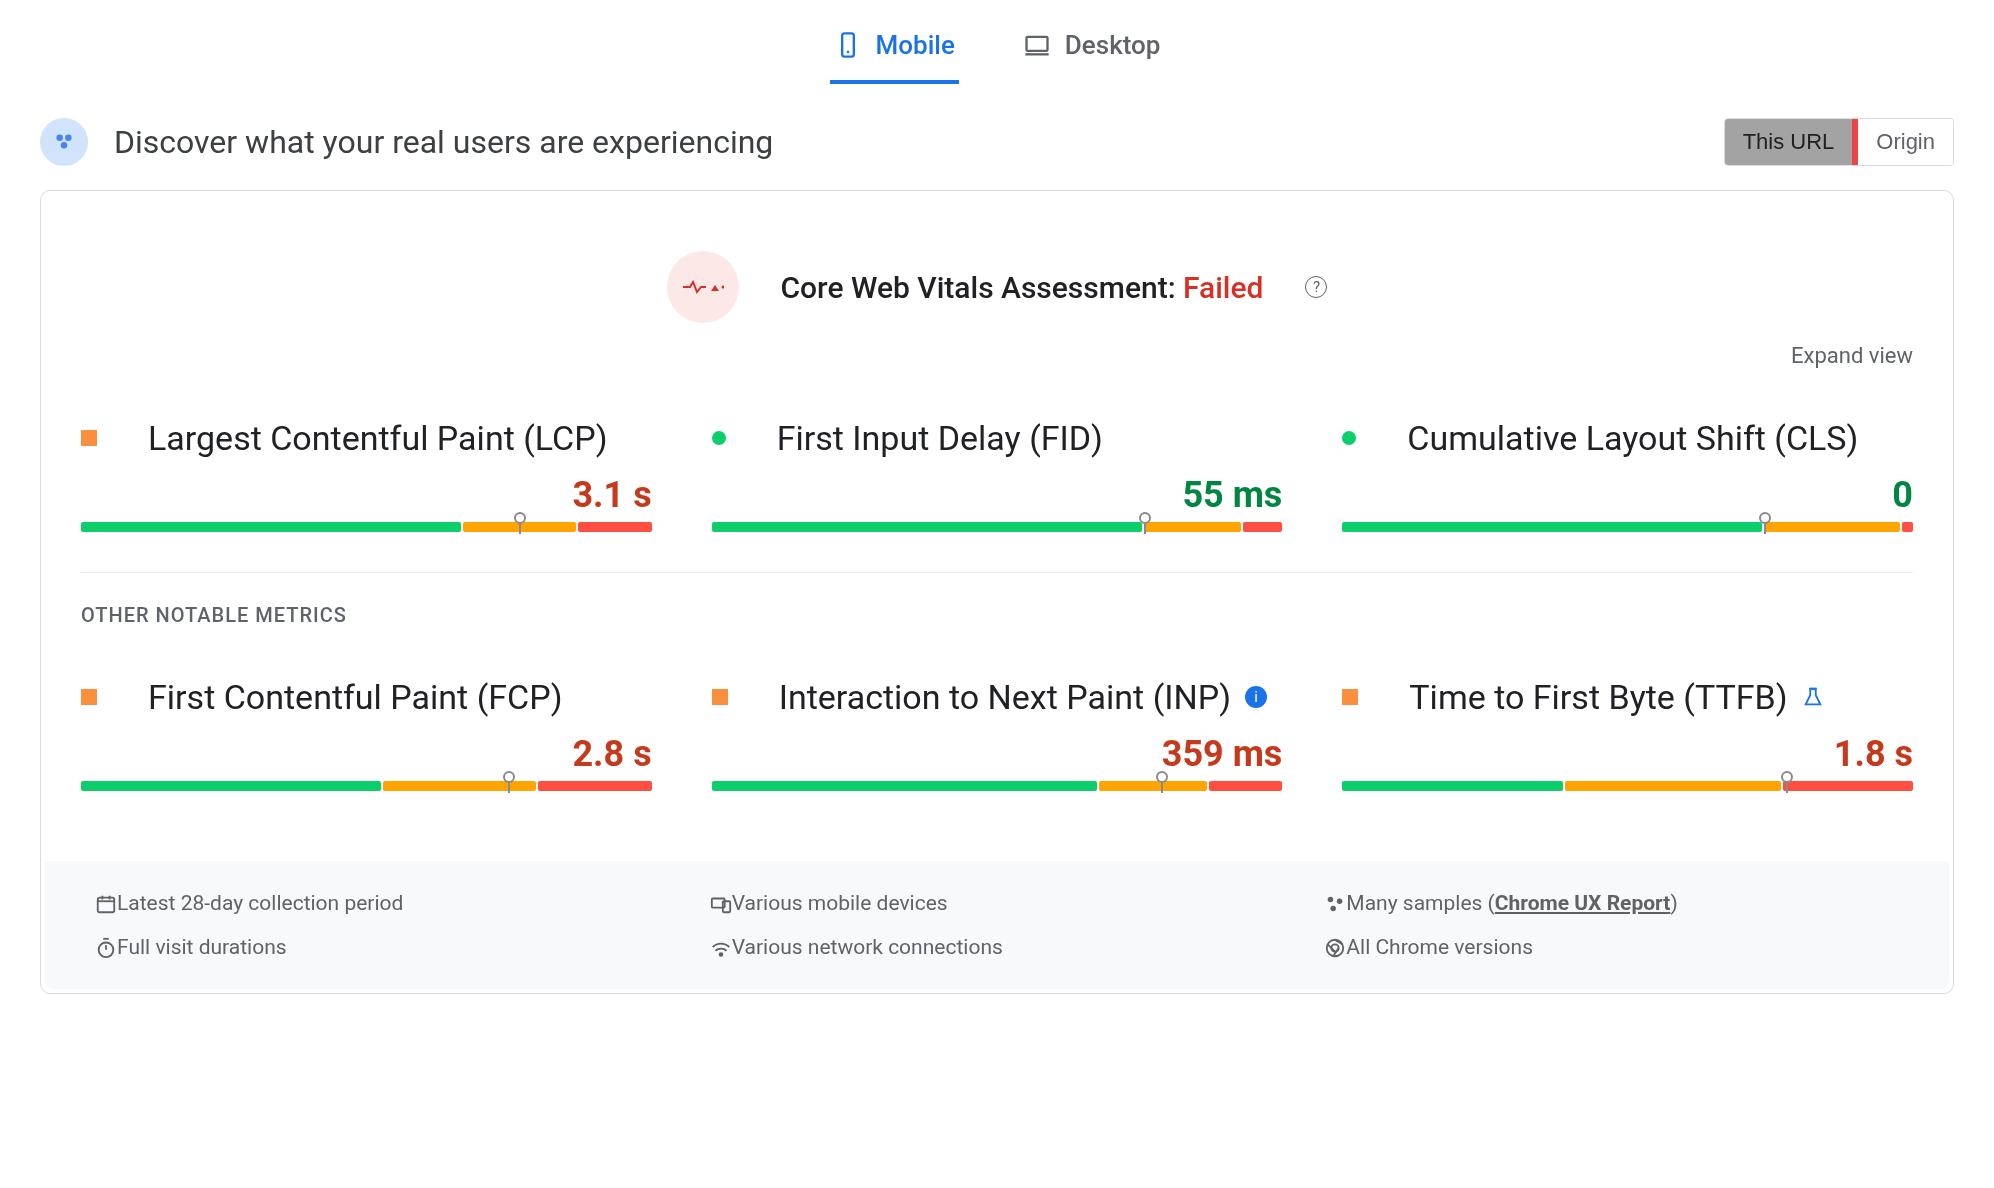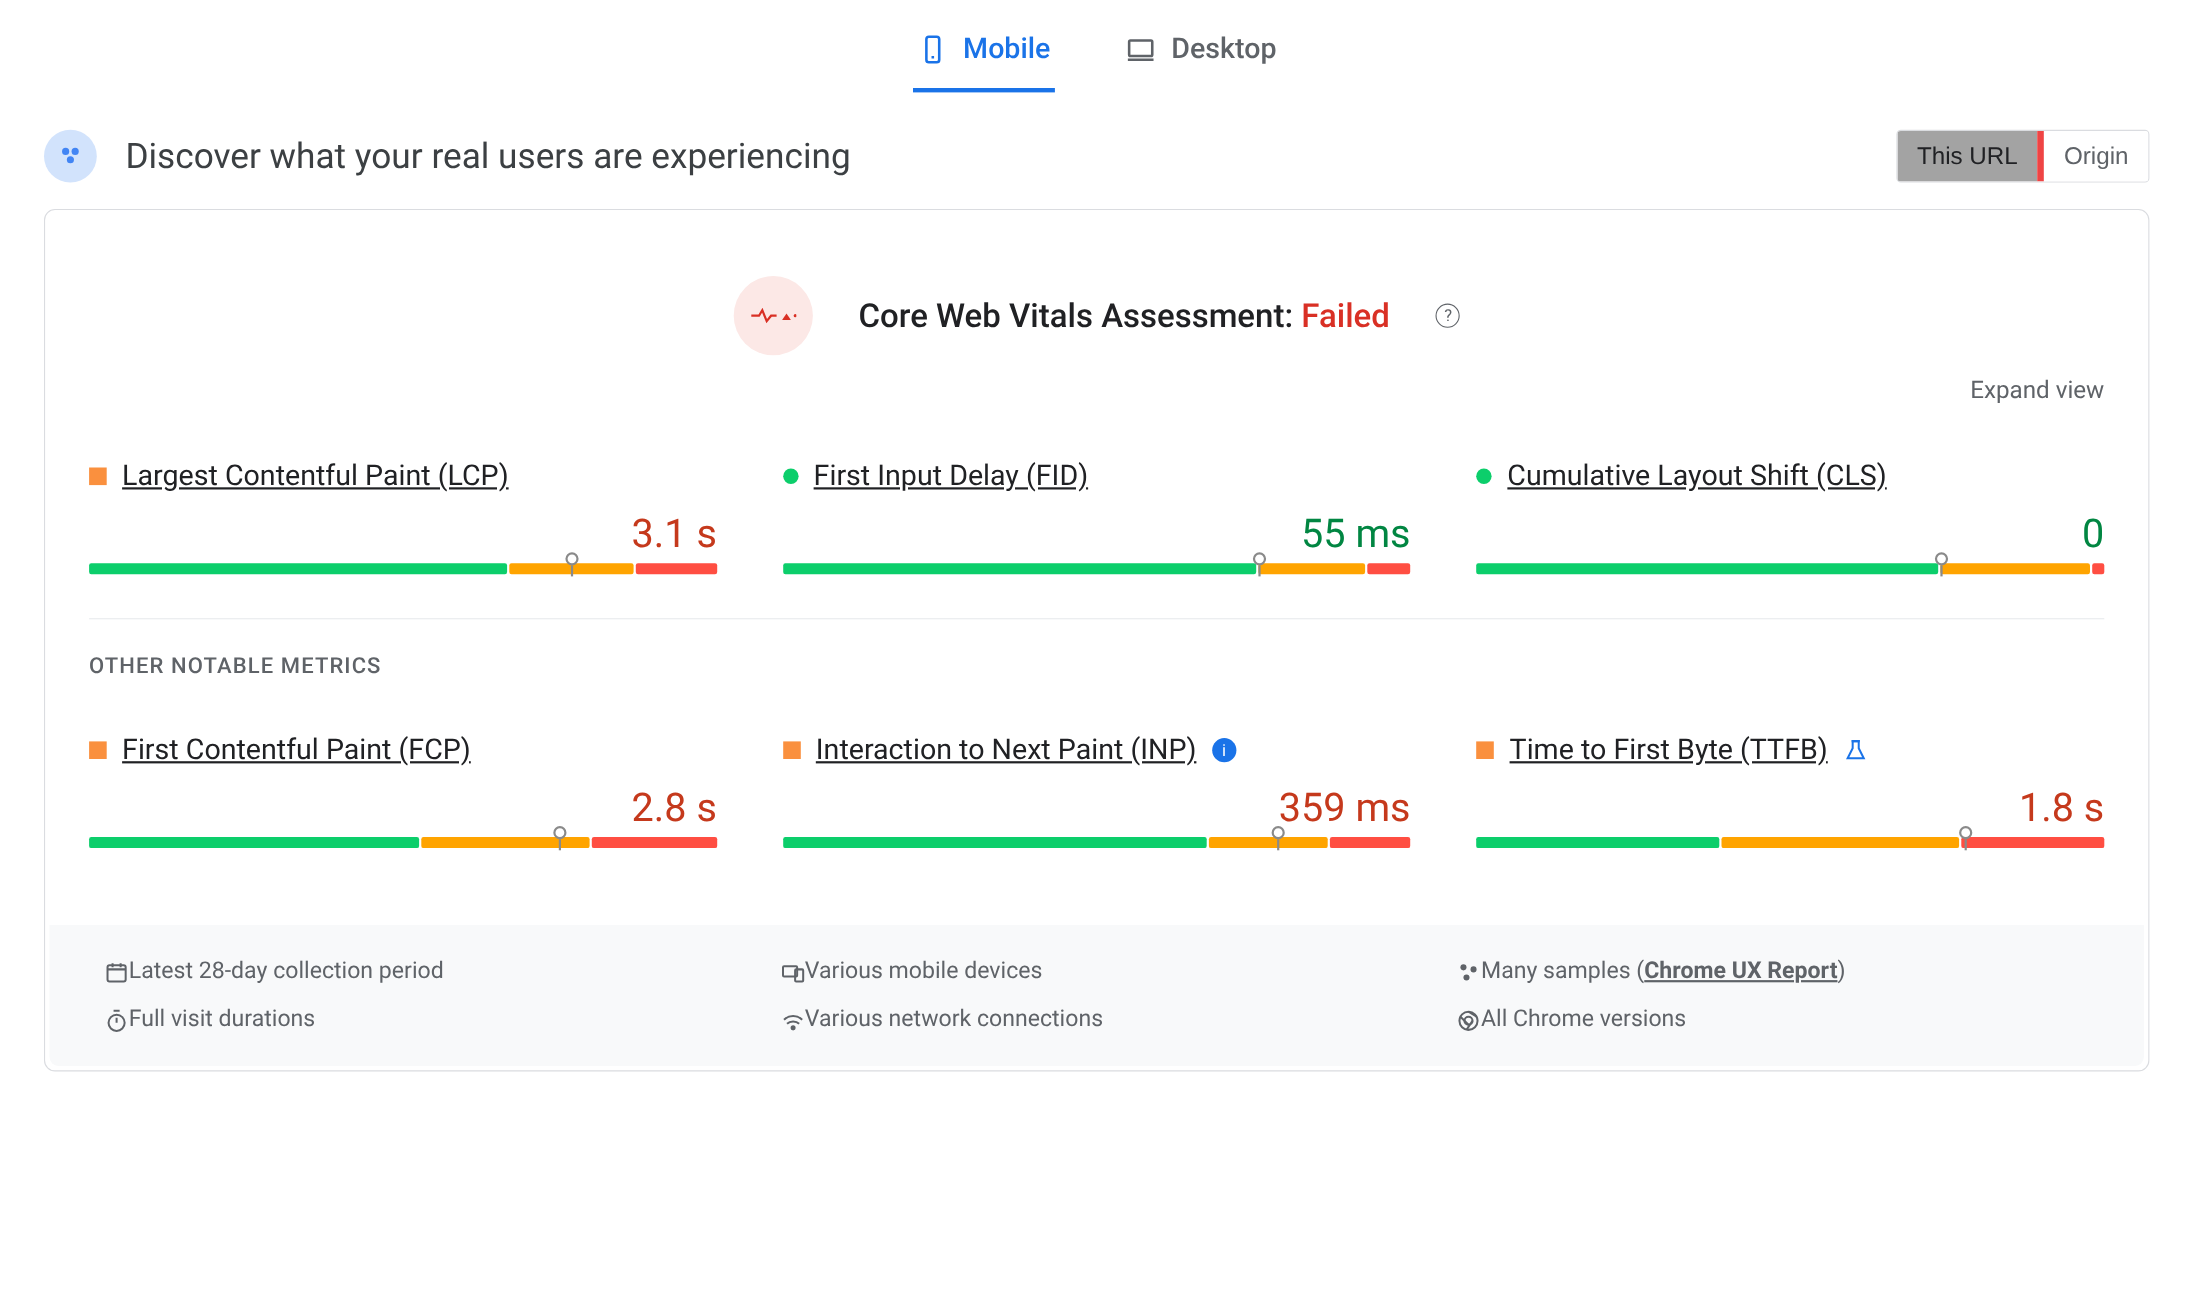"Largest Contentful Paint (LCP)" .metric-name { font-size: 26px -> 34px; margin-left: none -> 37px; text-decoration: underline -> none }
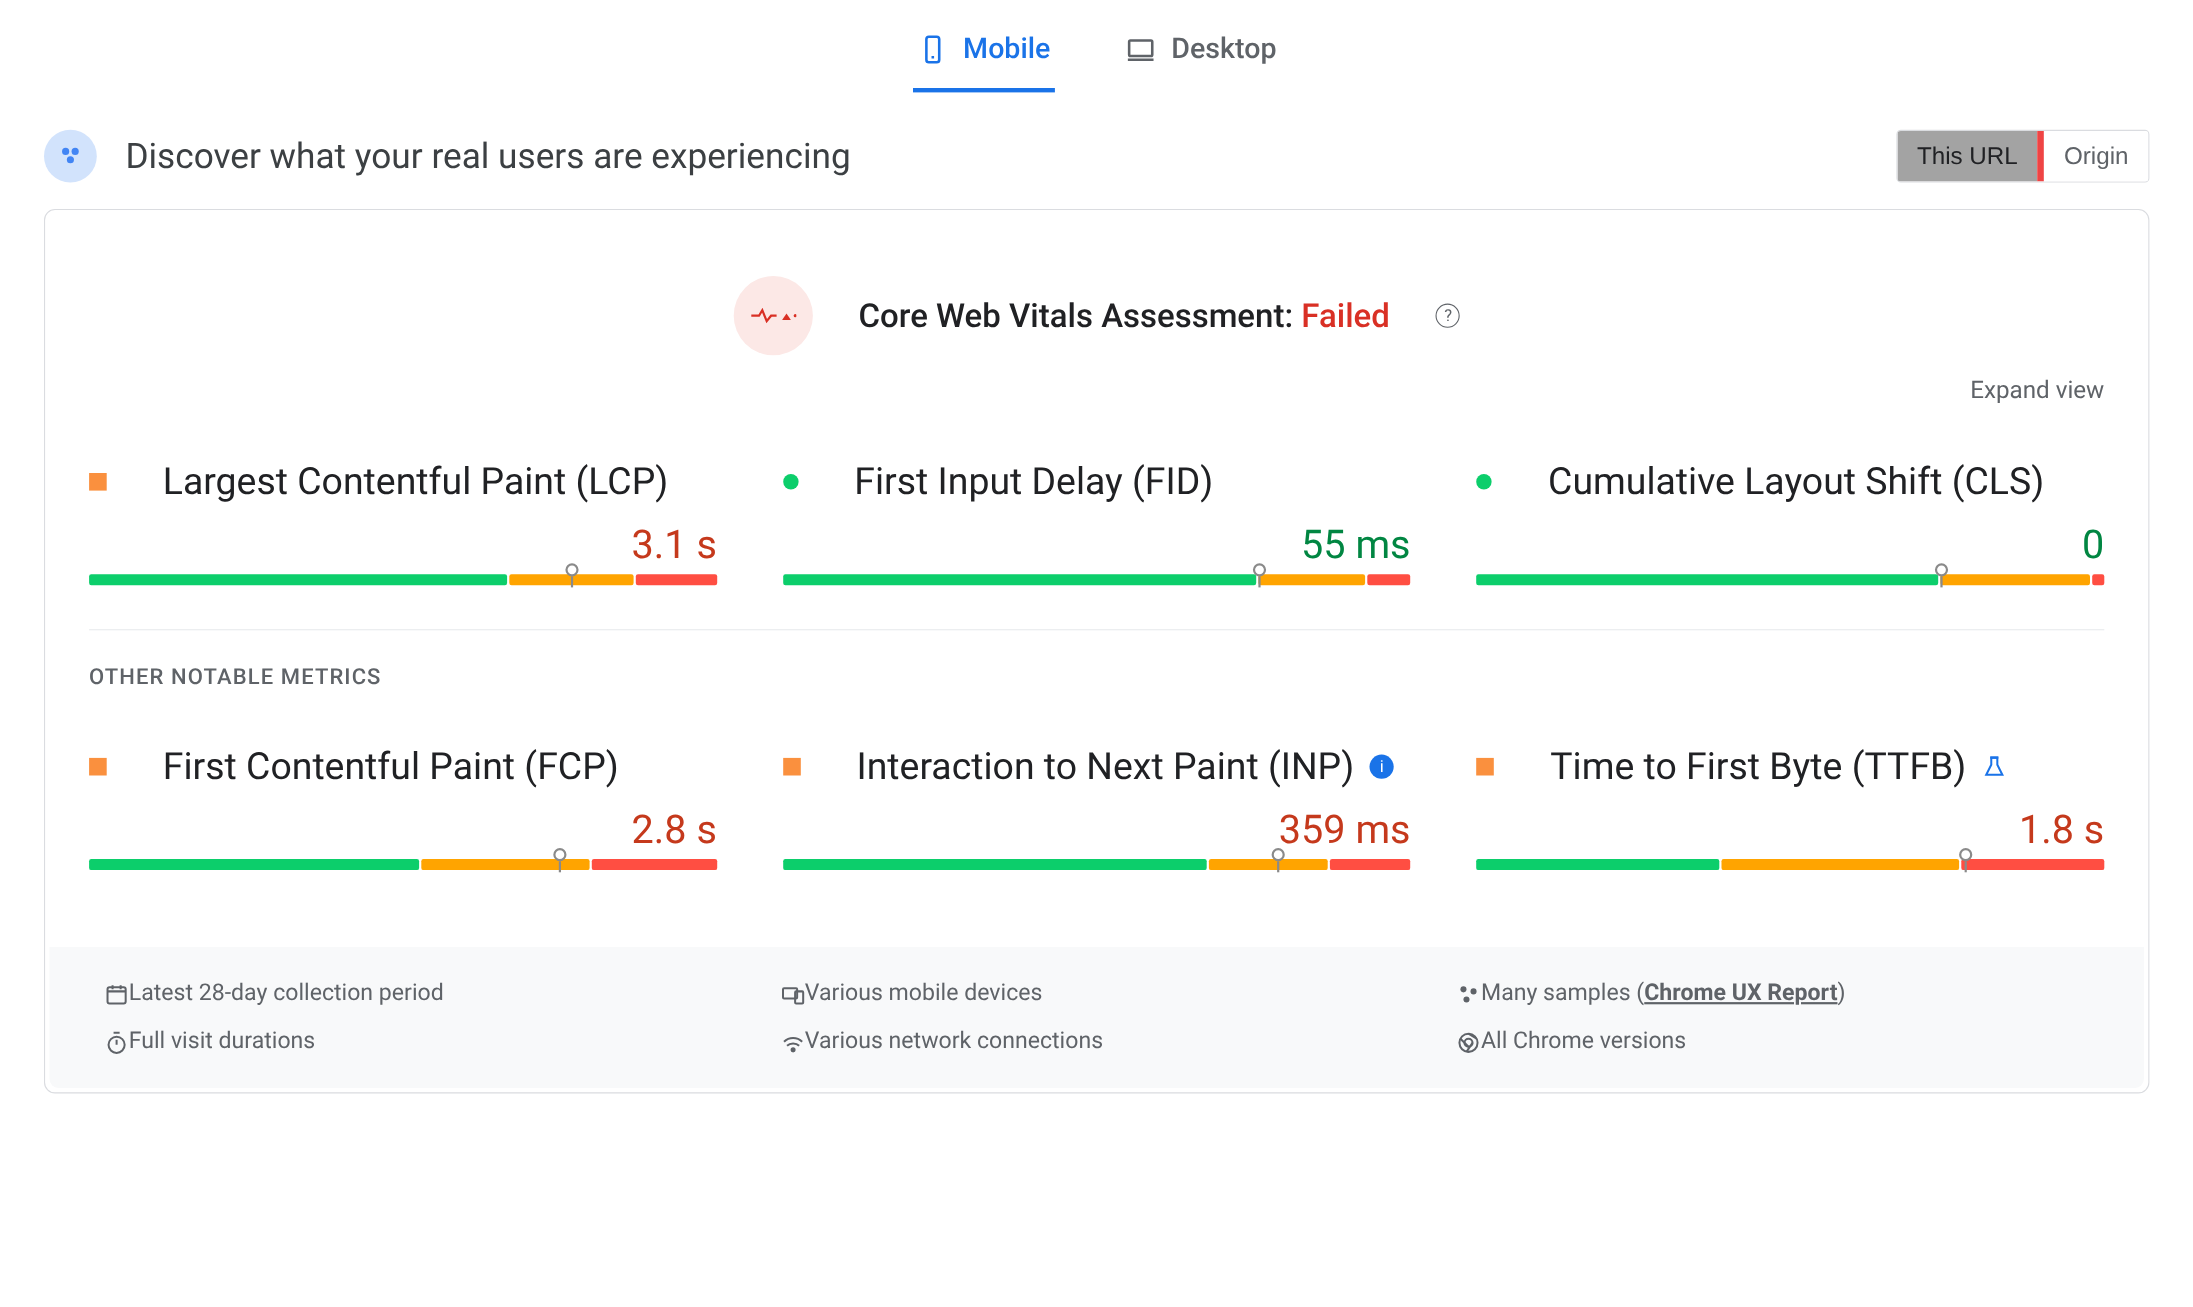"3.1 s" .metric-value { font-weight: 400 -> 700 }
